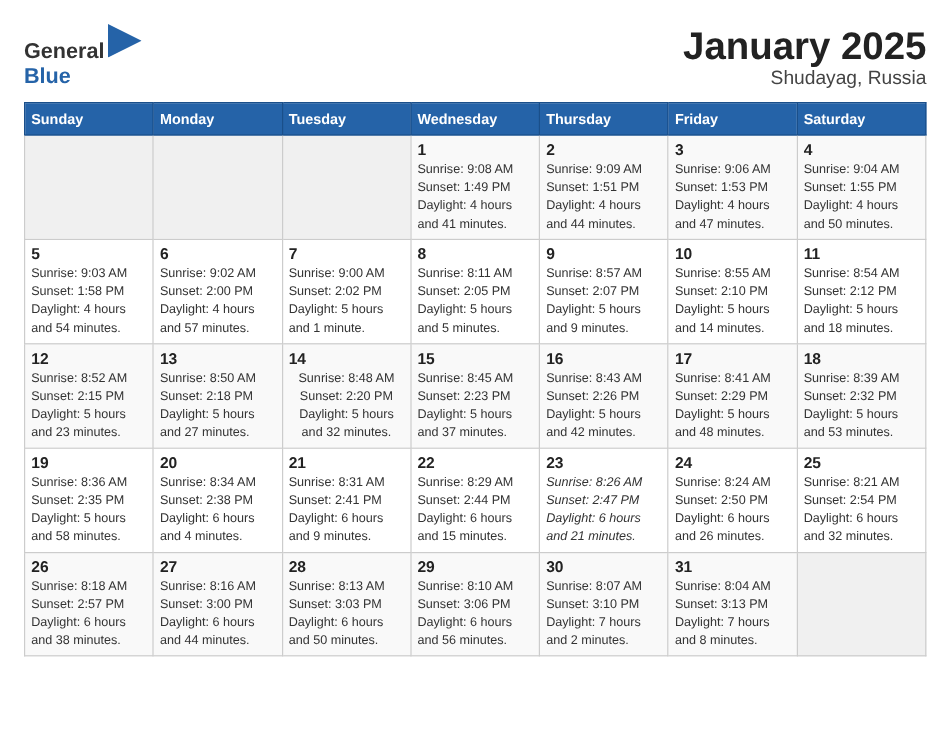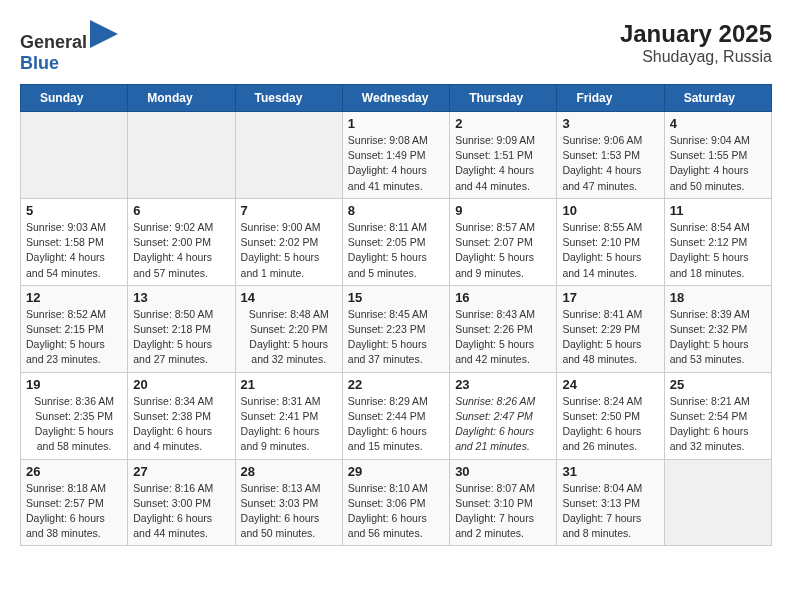"January 2025" .month-title { font-size: 24px -> 32px }
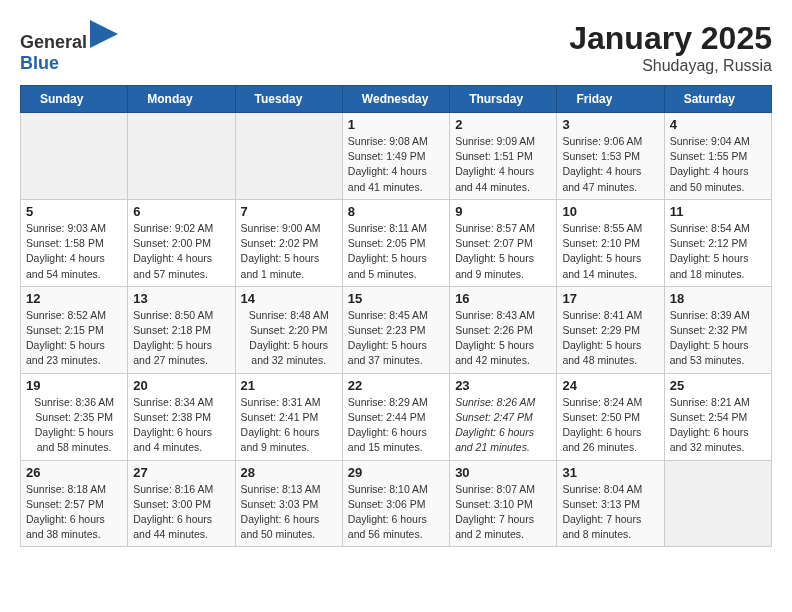"Sunday" thead tr th { padding: 6px 19px -> 6px 5px }
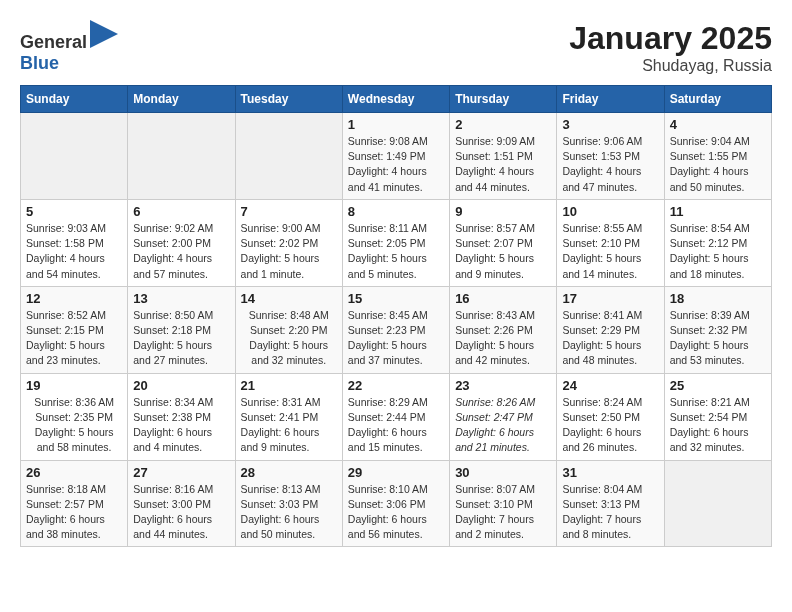"Sunrise: 8:36 AM" div.day-info { text-align: center -> none }
